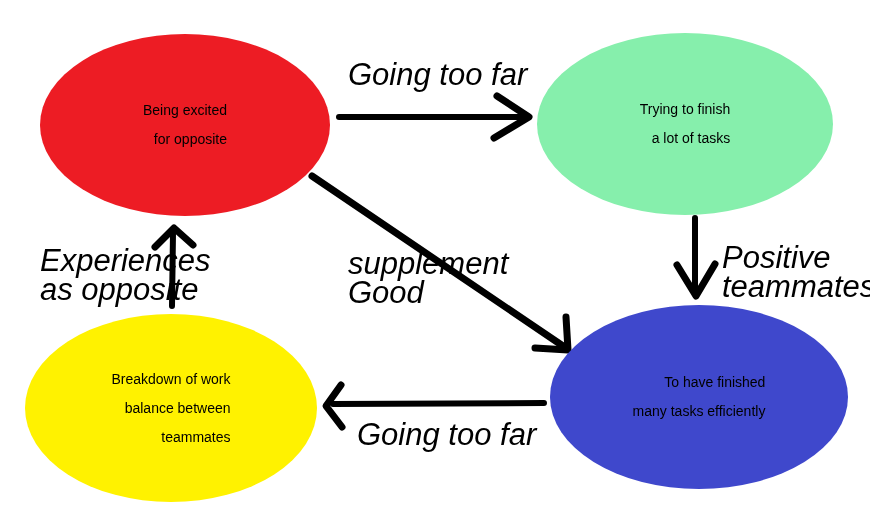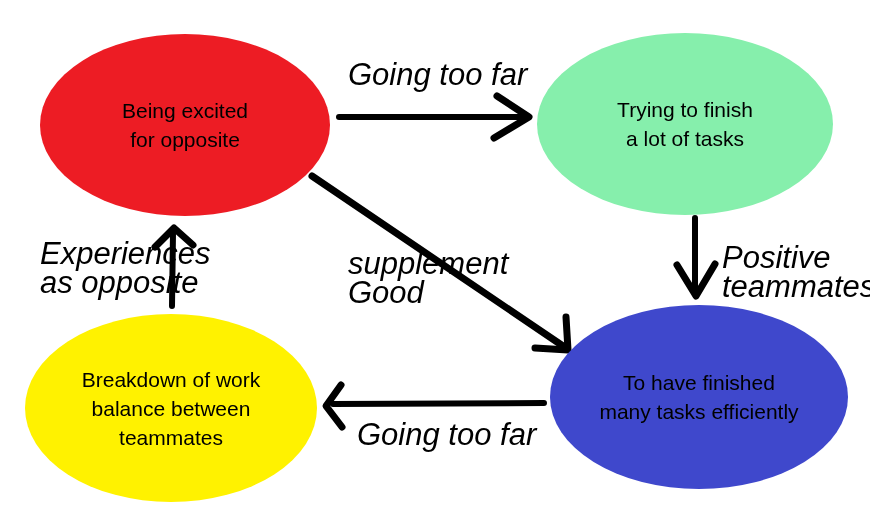"Being excited" .node-text { font-size: 21px -> 14px; text-align: center -> right }
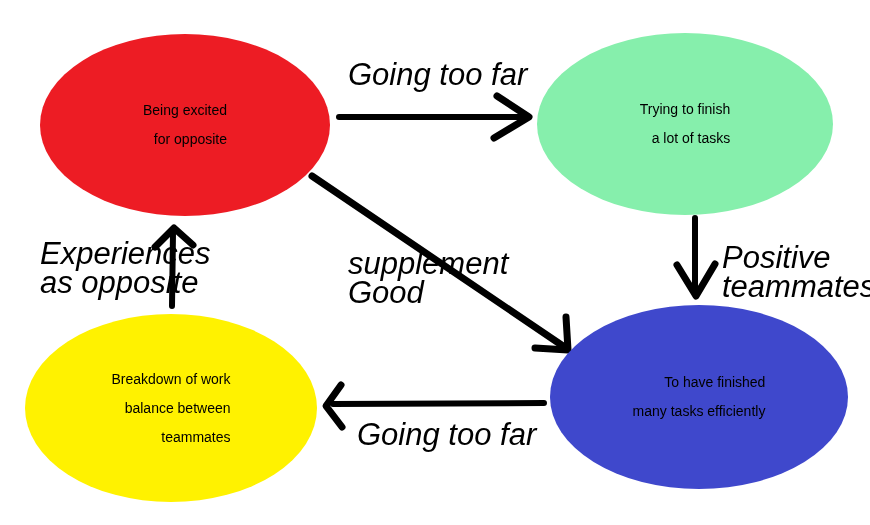"Experiences" div.edge-label { top: 239px -> 246px }
